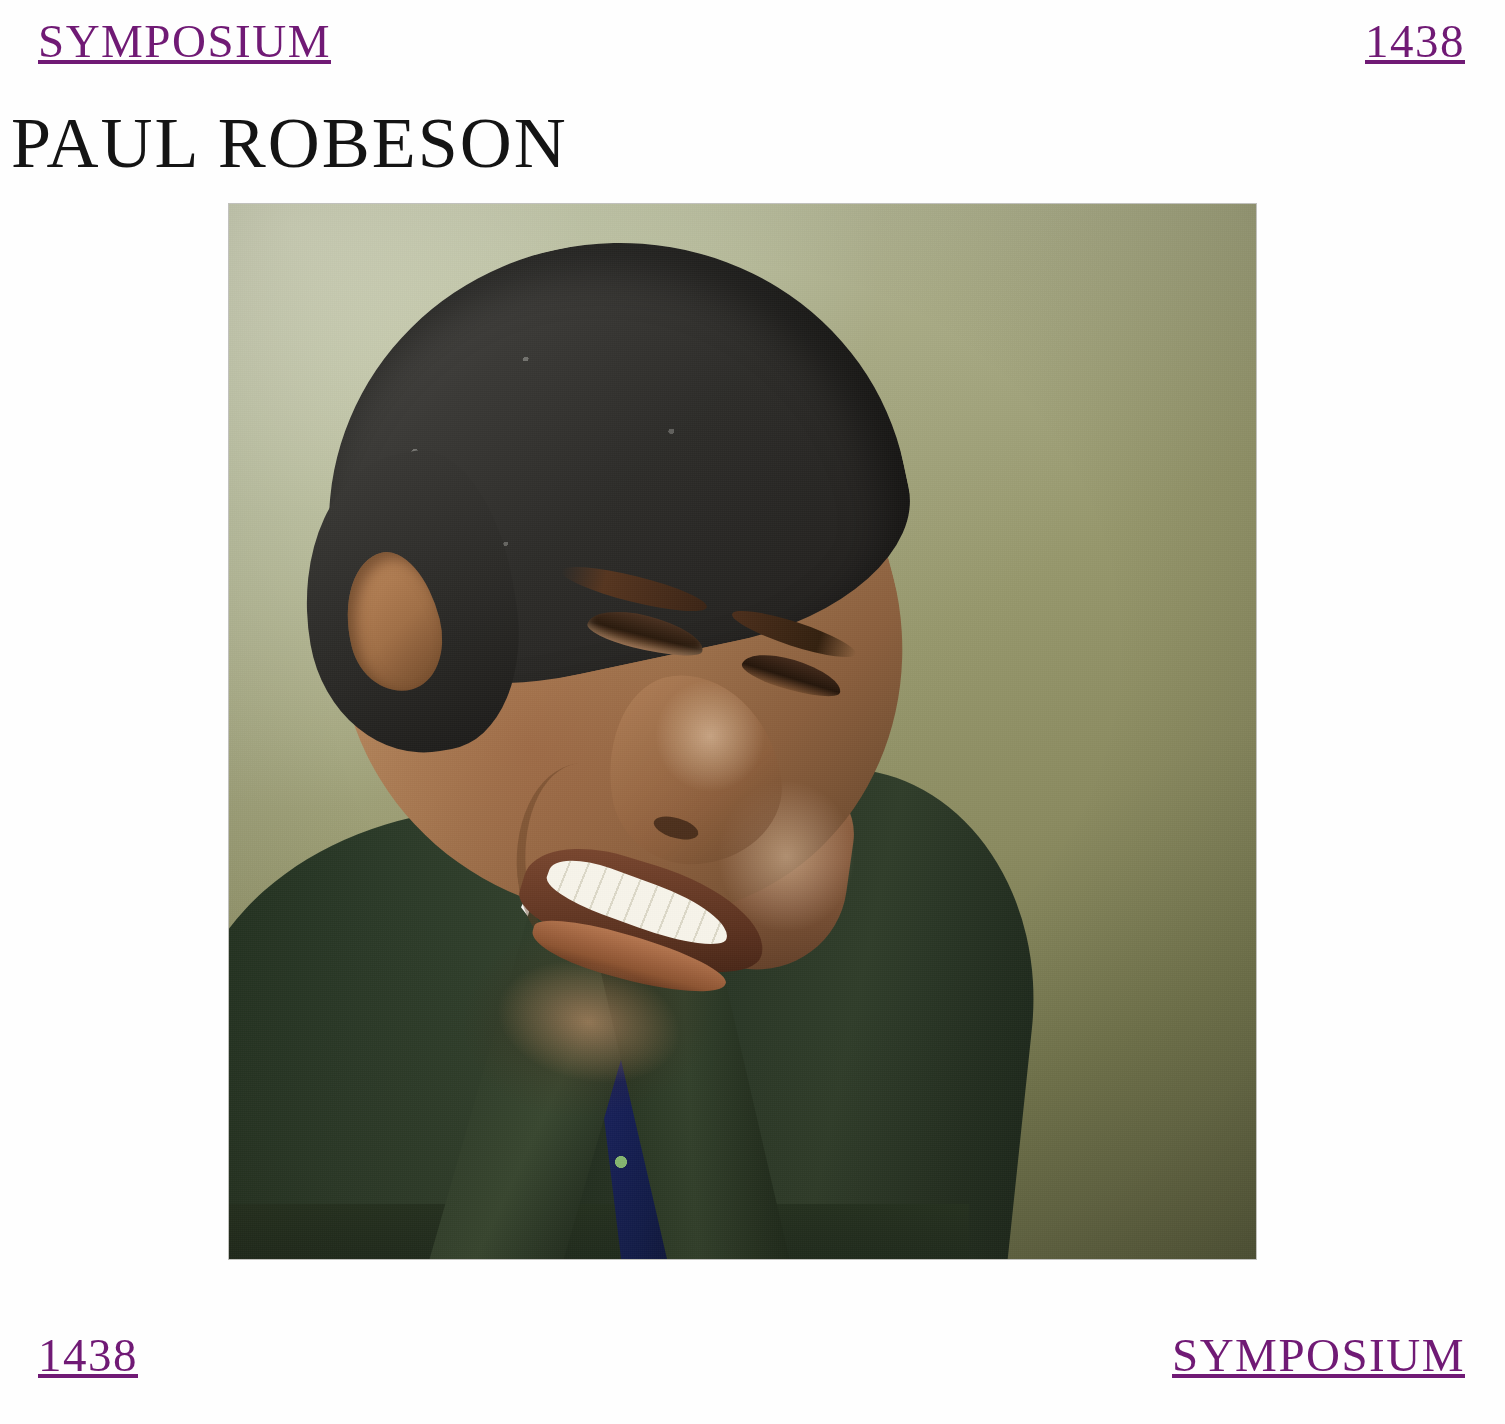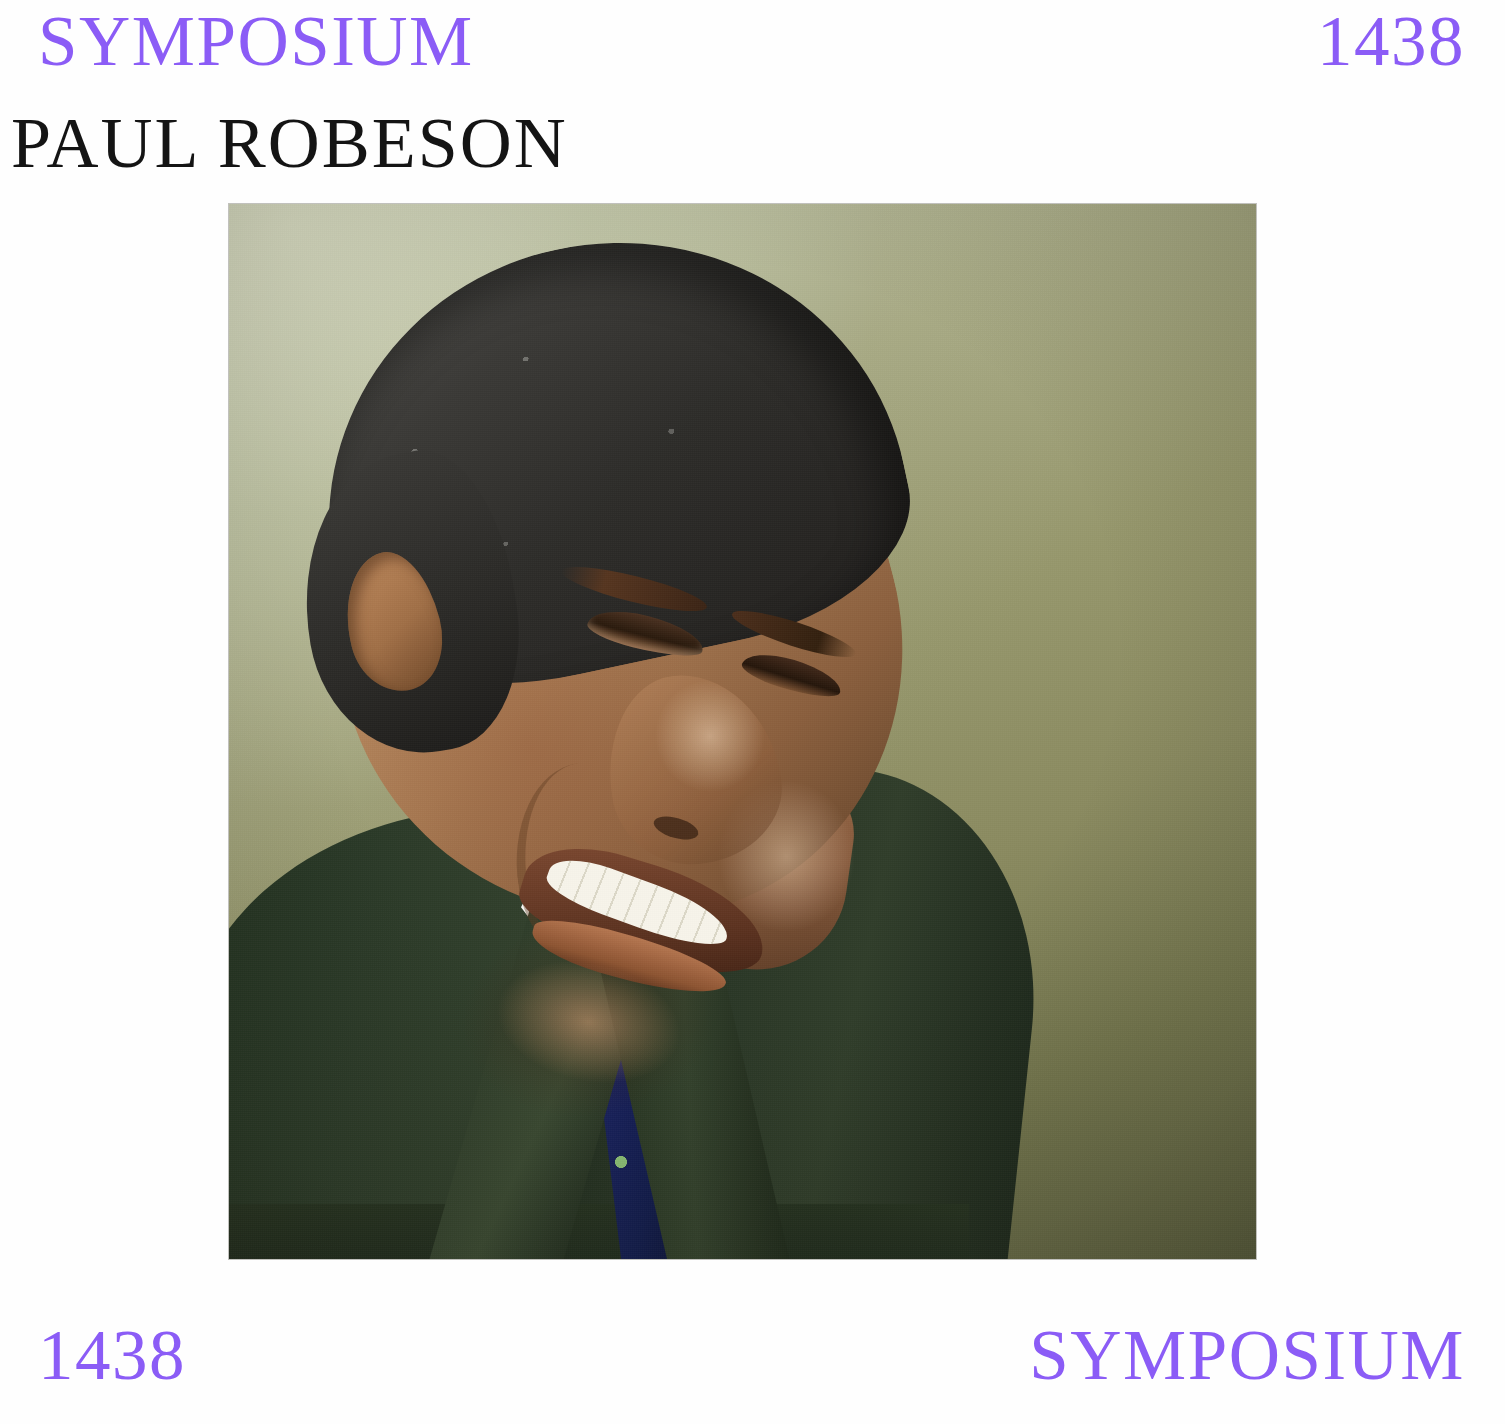"SYMPOSIUM" .label-text { color: #8b5cf6 -> #701a75; font-size: 71px -> 47px; text-decoration: none -> underline }
